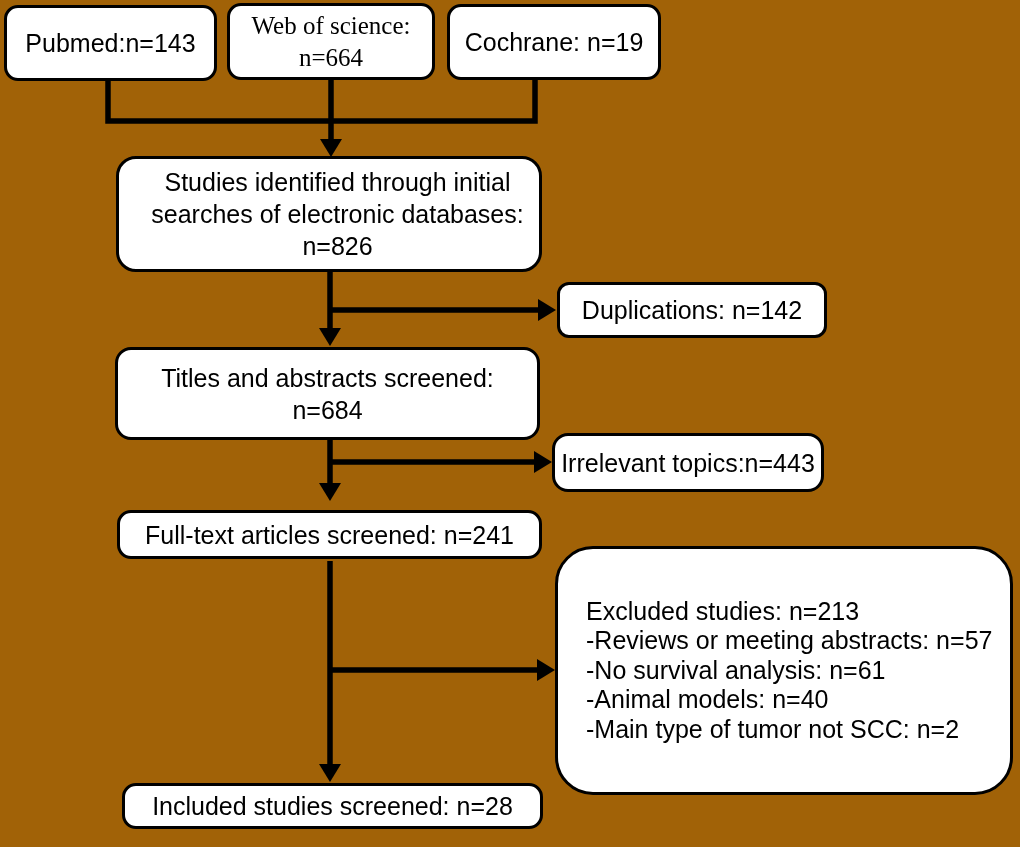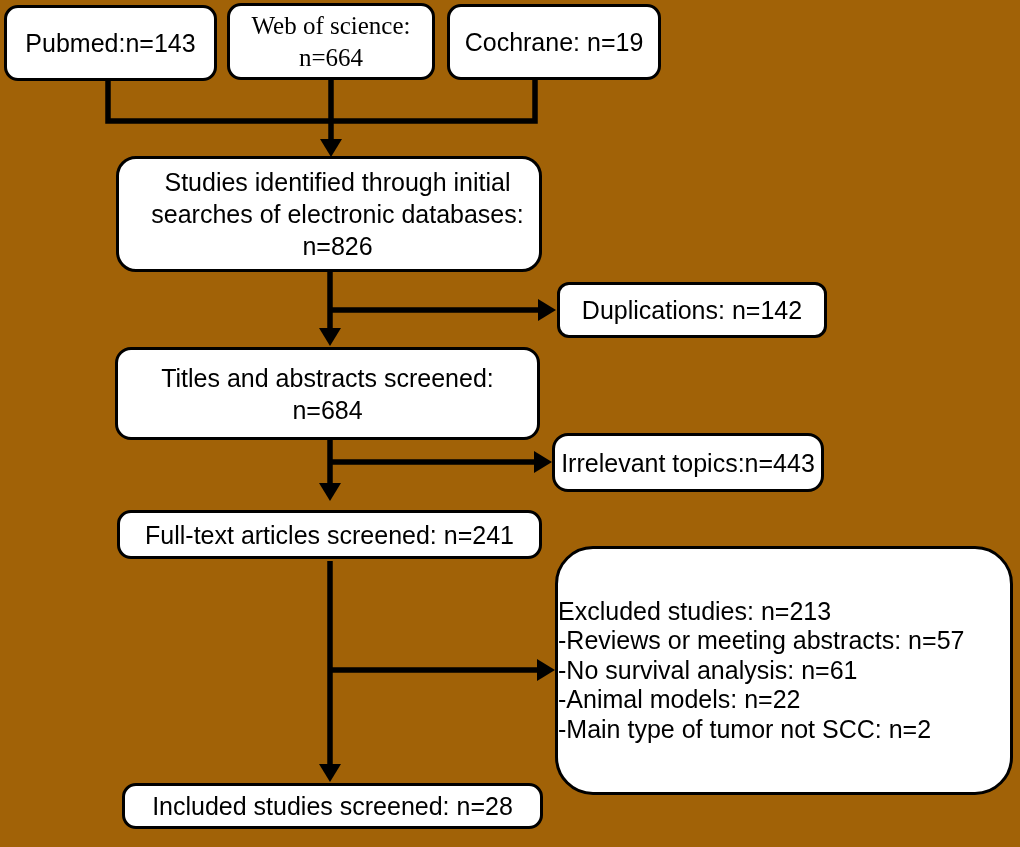"Excluded studies: n=213" .excluded-lines { padding-left: none -> 28px }
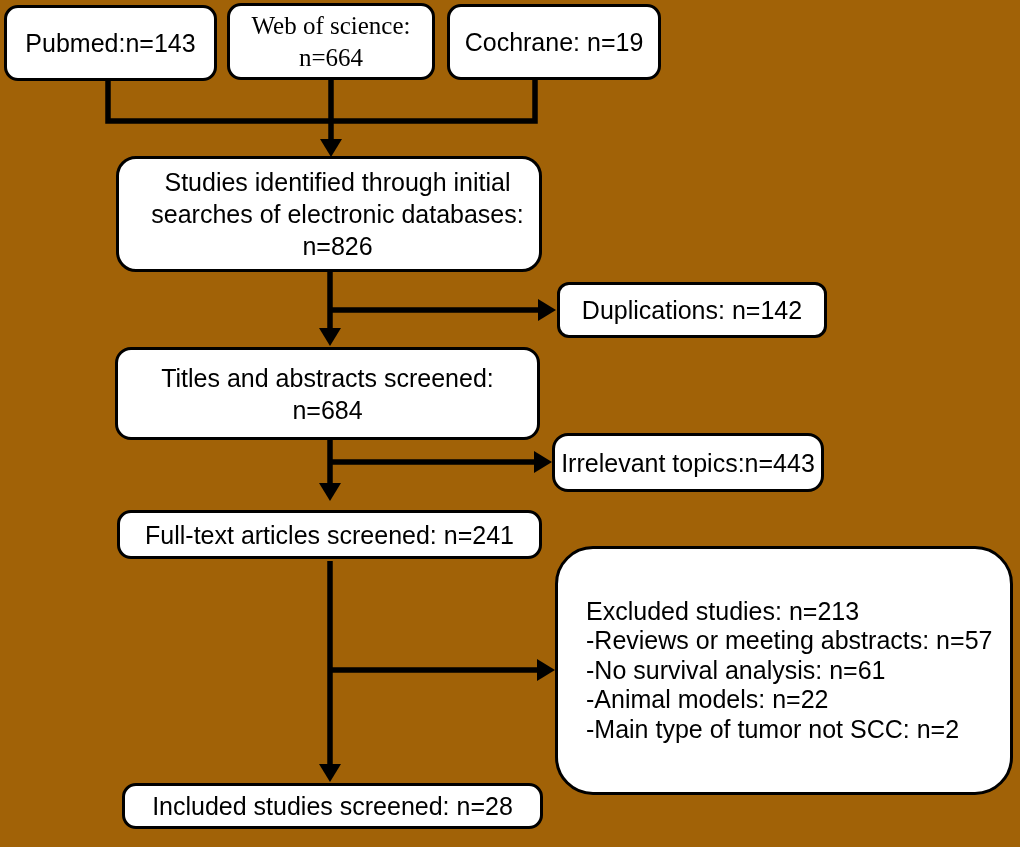"-Animal models: n=22" div { text: 22 -> 40 }
